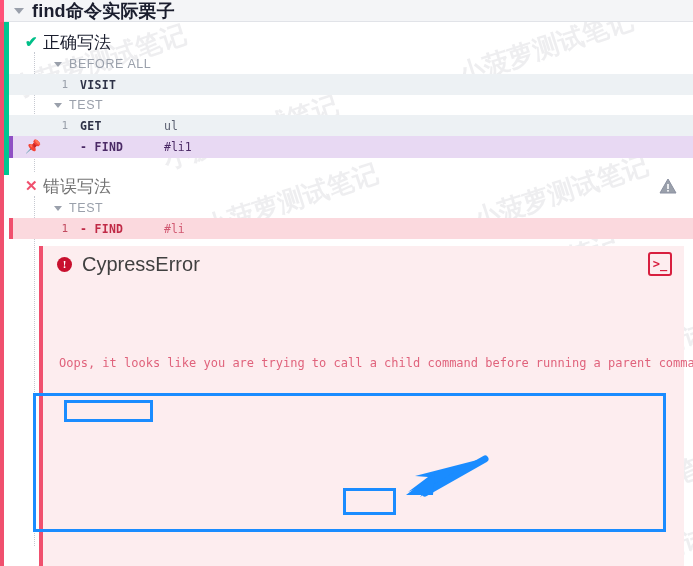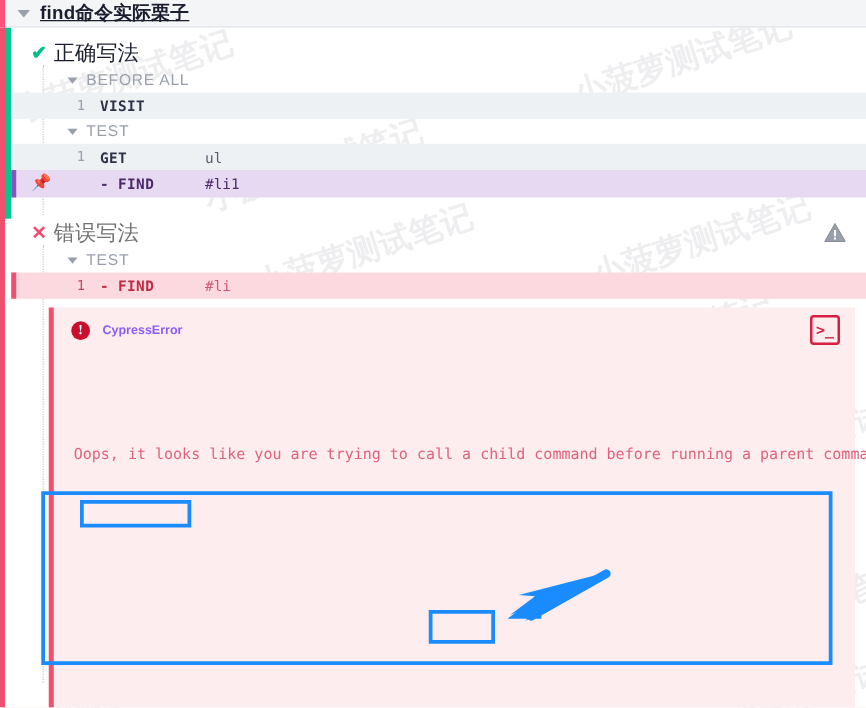"find命令实际栗子" .suite-title { font-size: 15px -> 18px; text-decoration: underline -> none }
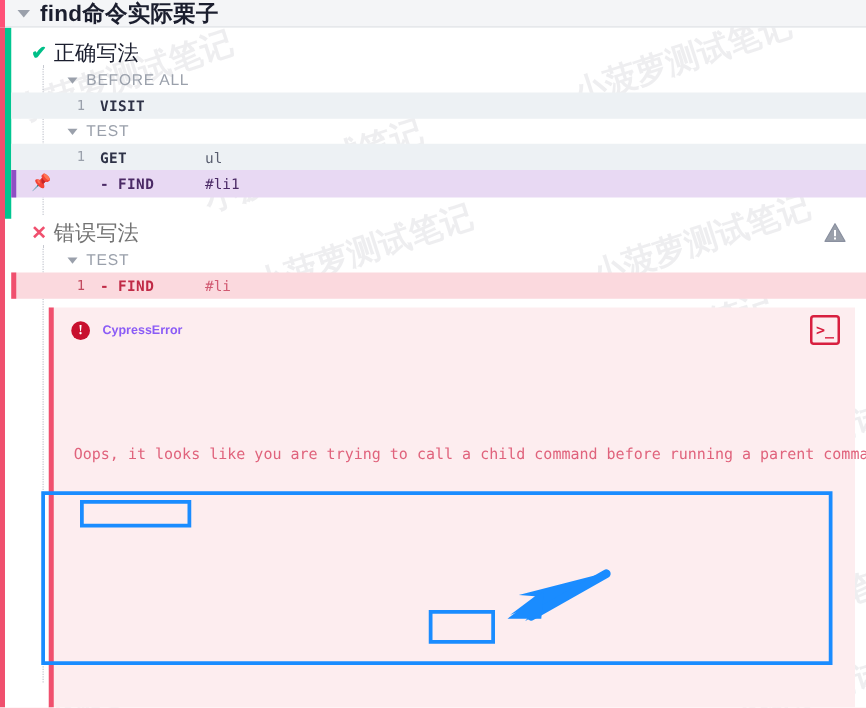"CypressError" .err-title { color: #8b5cf6 -> #404040; font-size: 10px -> 20px; font-weight: bold -> normal }
